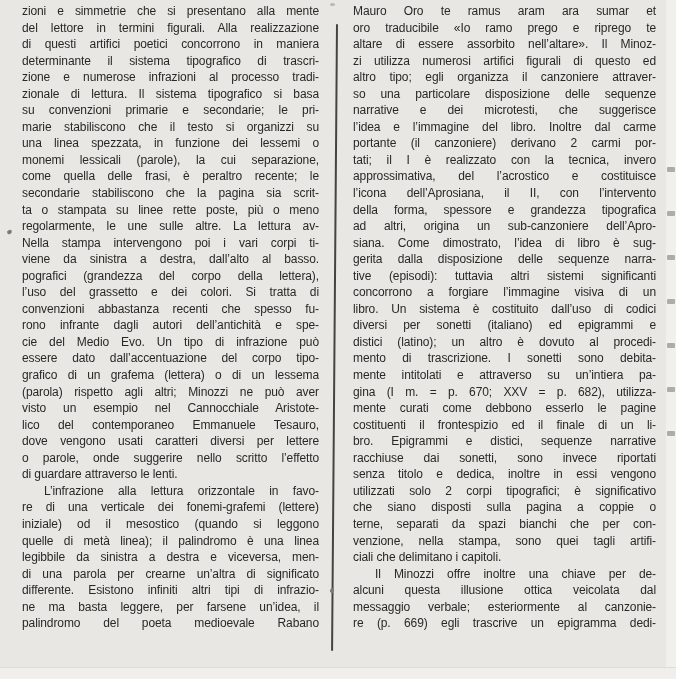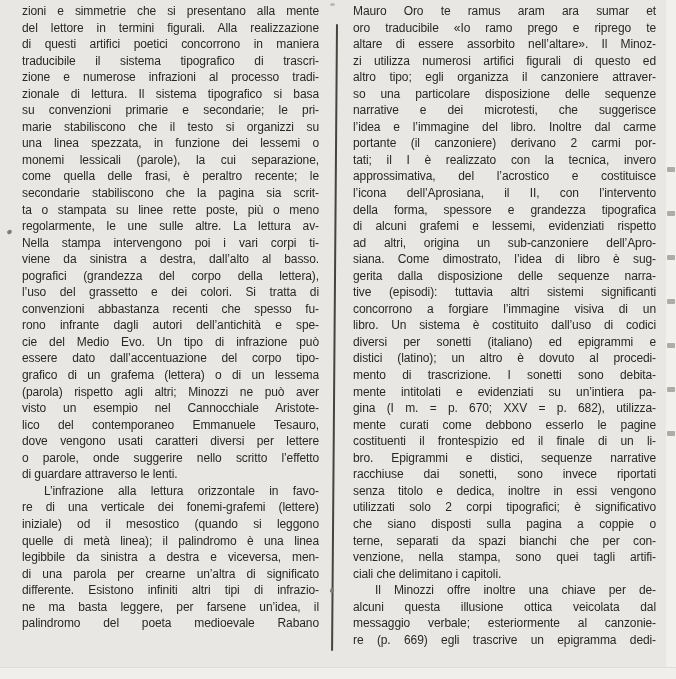"traducibile il sistema tipografico di" div.line { text: traducibile -> determinante }
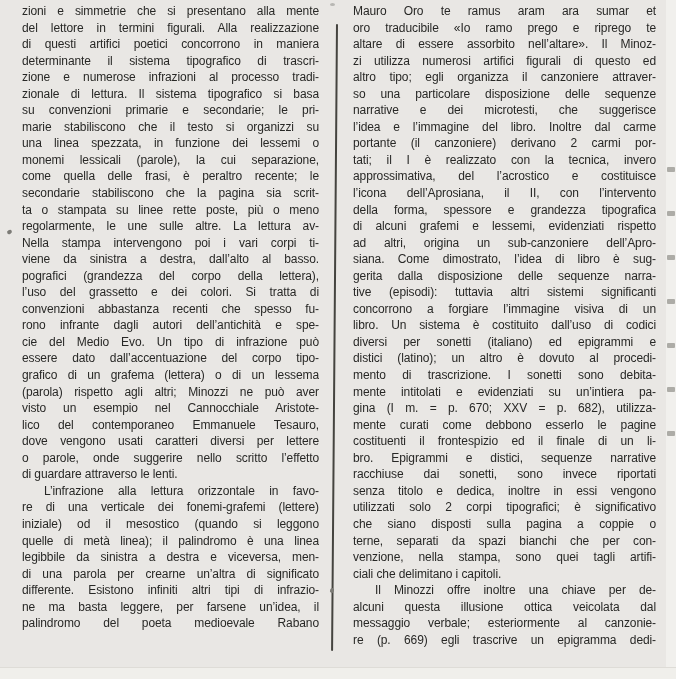"di alcuni grafemi e lessemi," div.line { html: <div>di alcuni grafemi e lessemi, evidenziati rispetto</div> -> none }
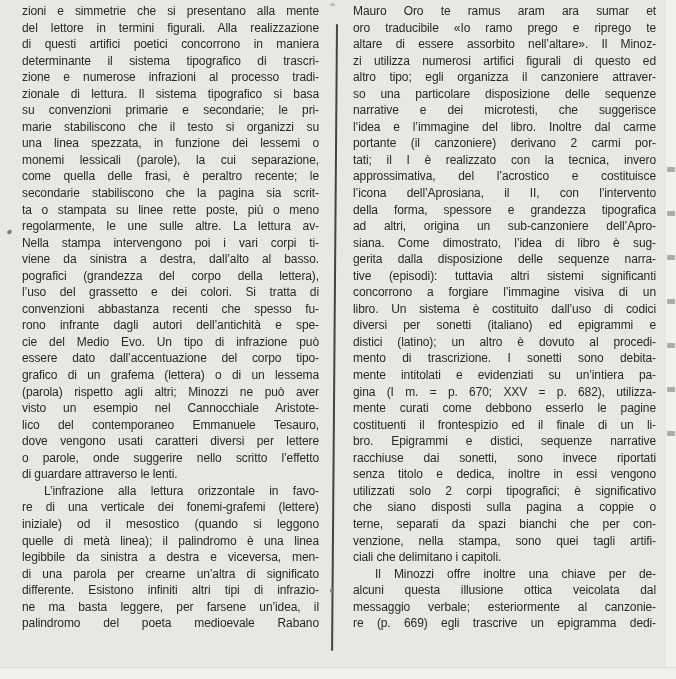"mente intitolati e evidenziati su" div.line { text: evidenziati -> attraverso }
